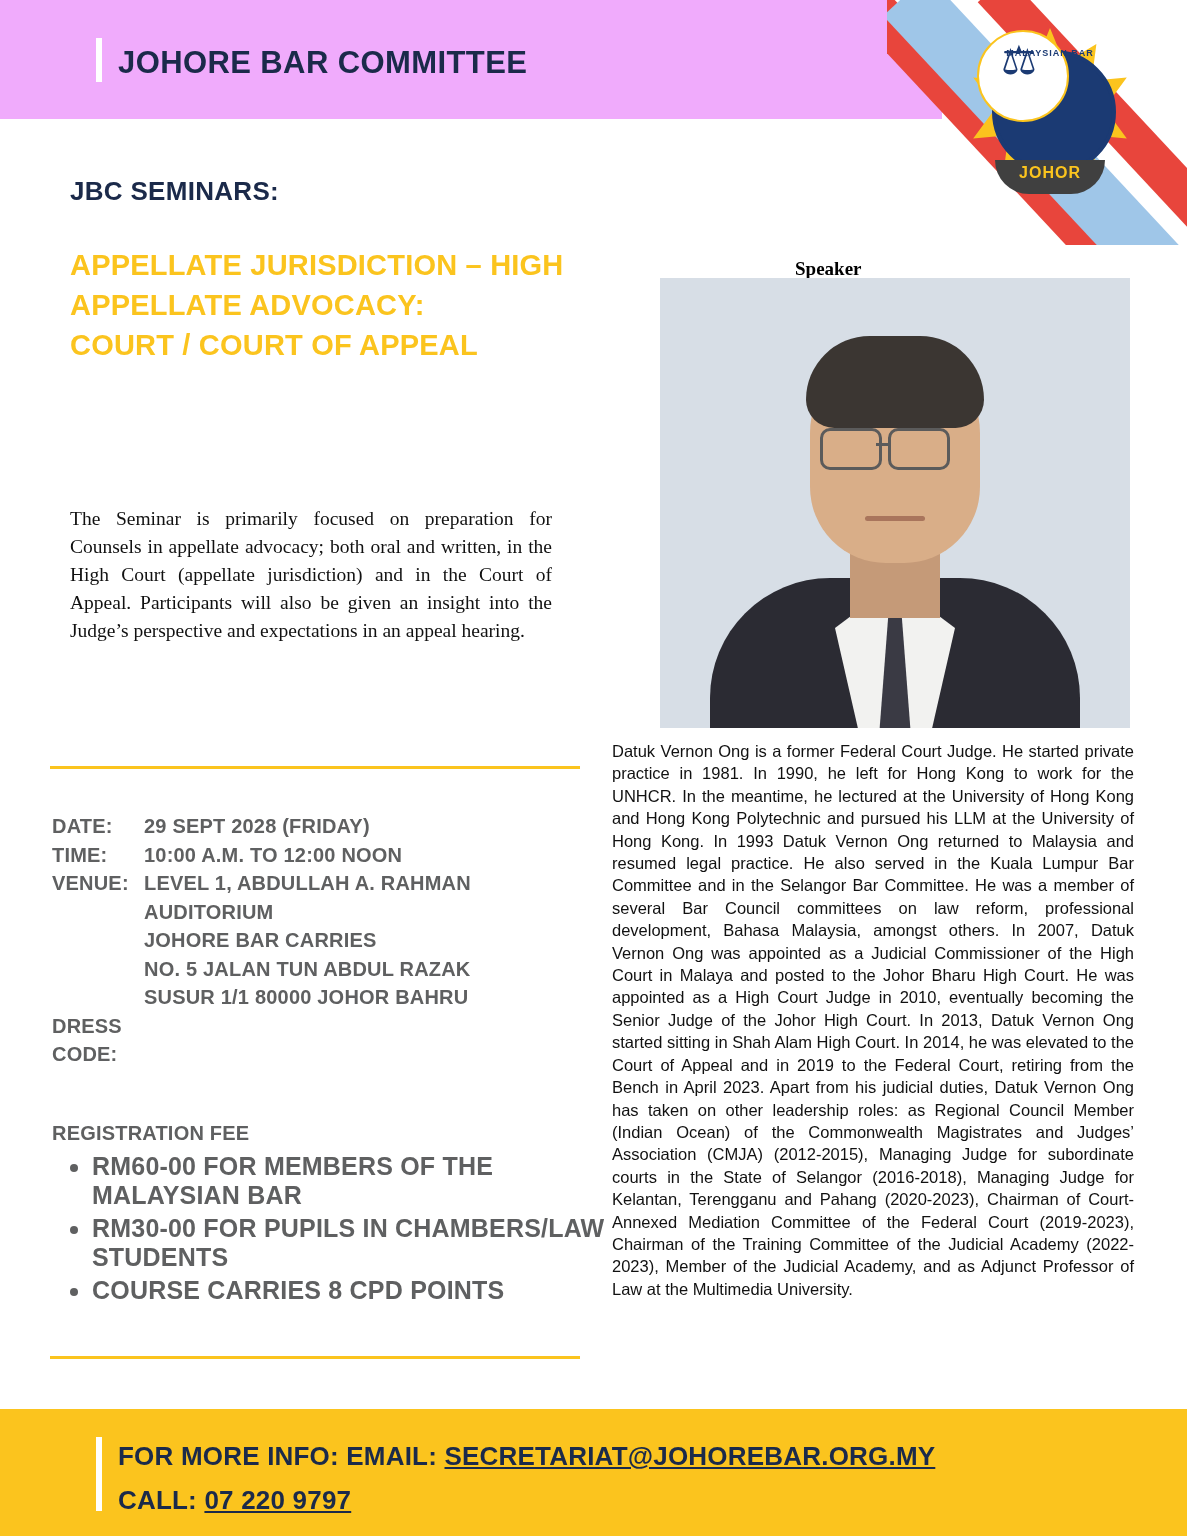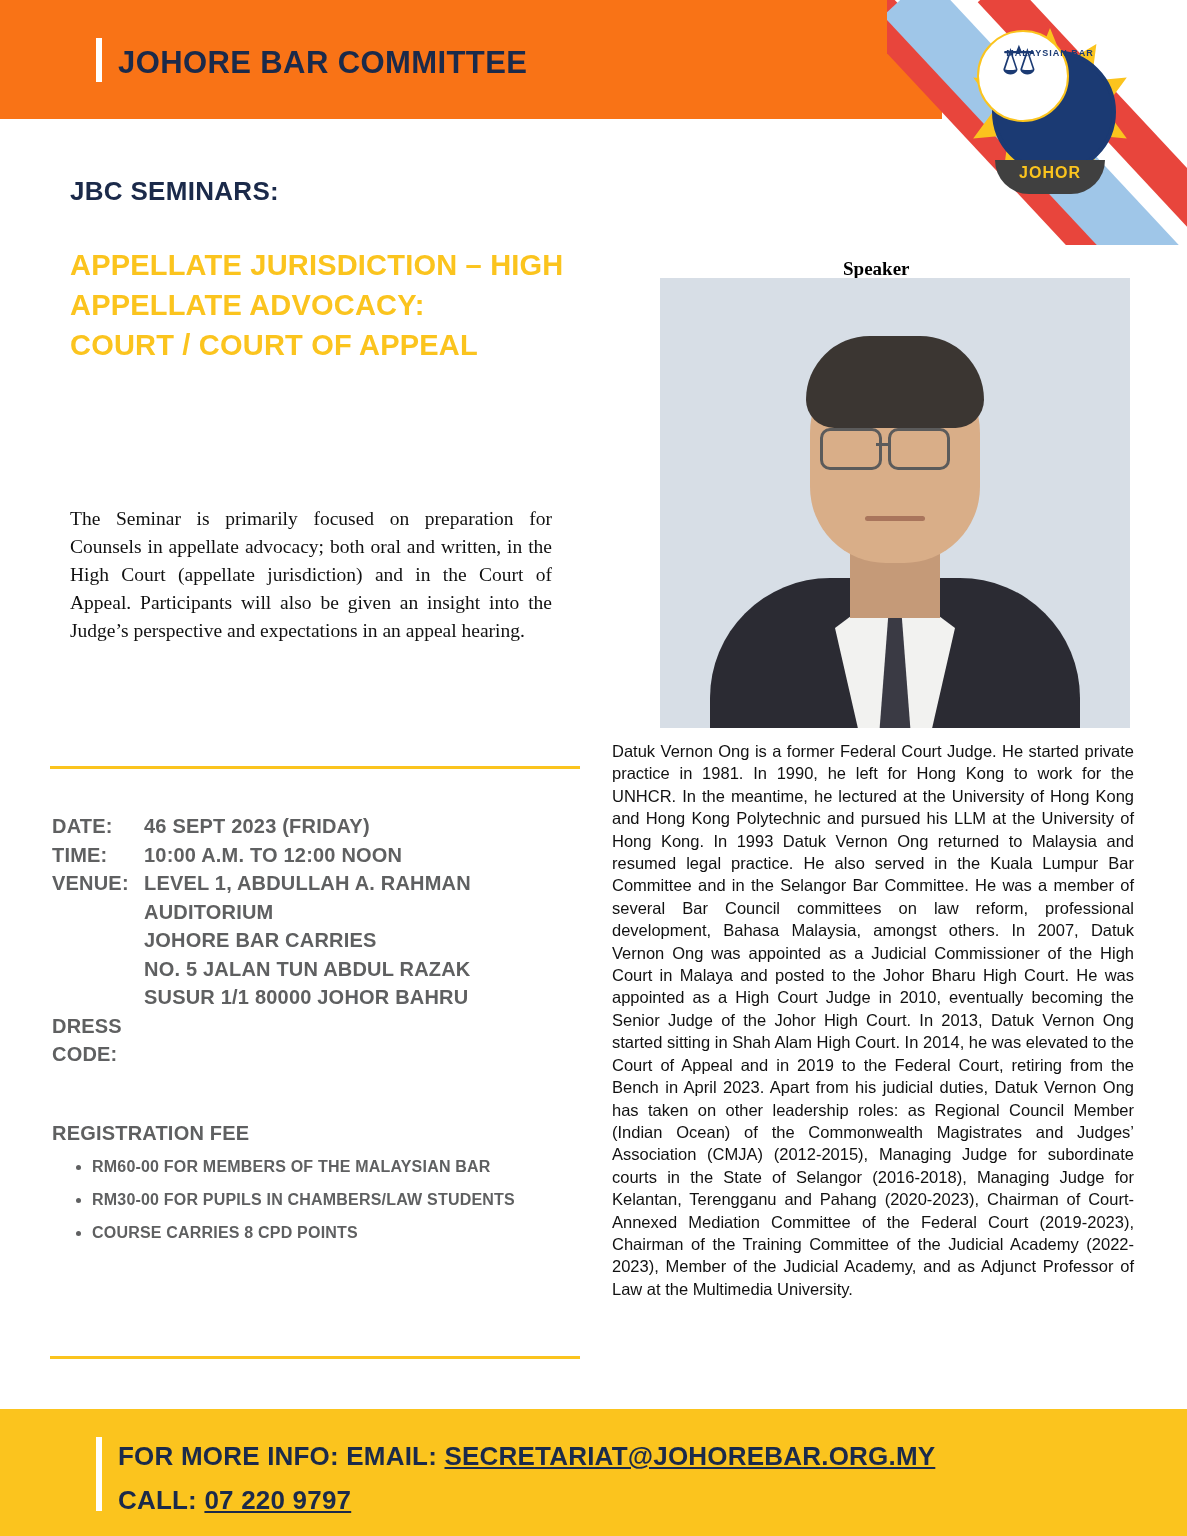"JOHORE BAR COMMITTEE" .header { background: #f97316 -> #f0abfc }
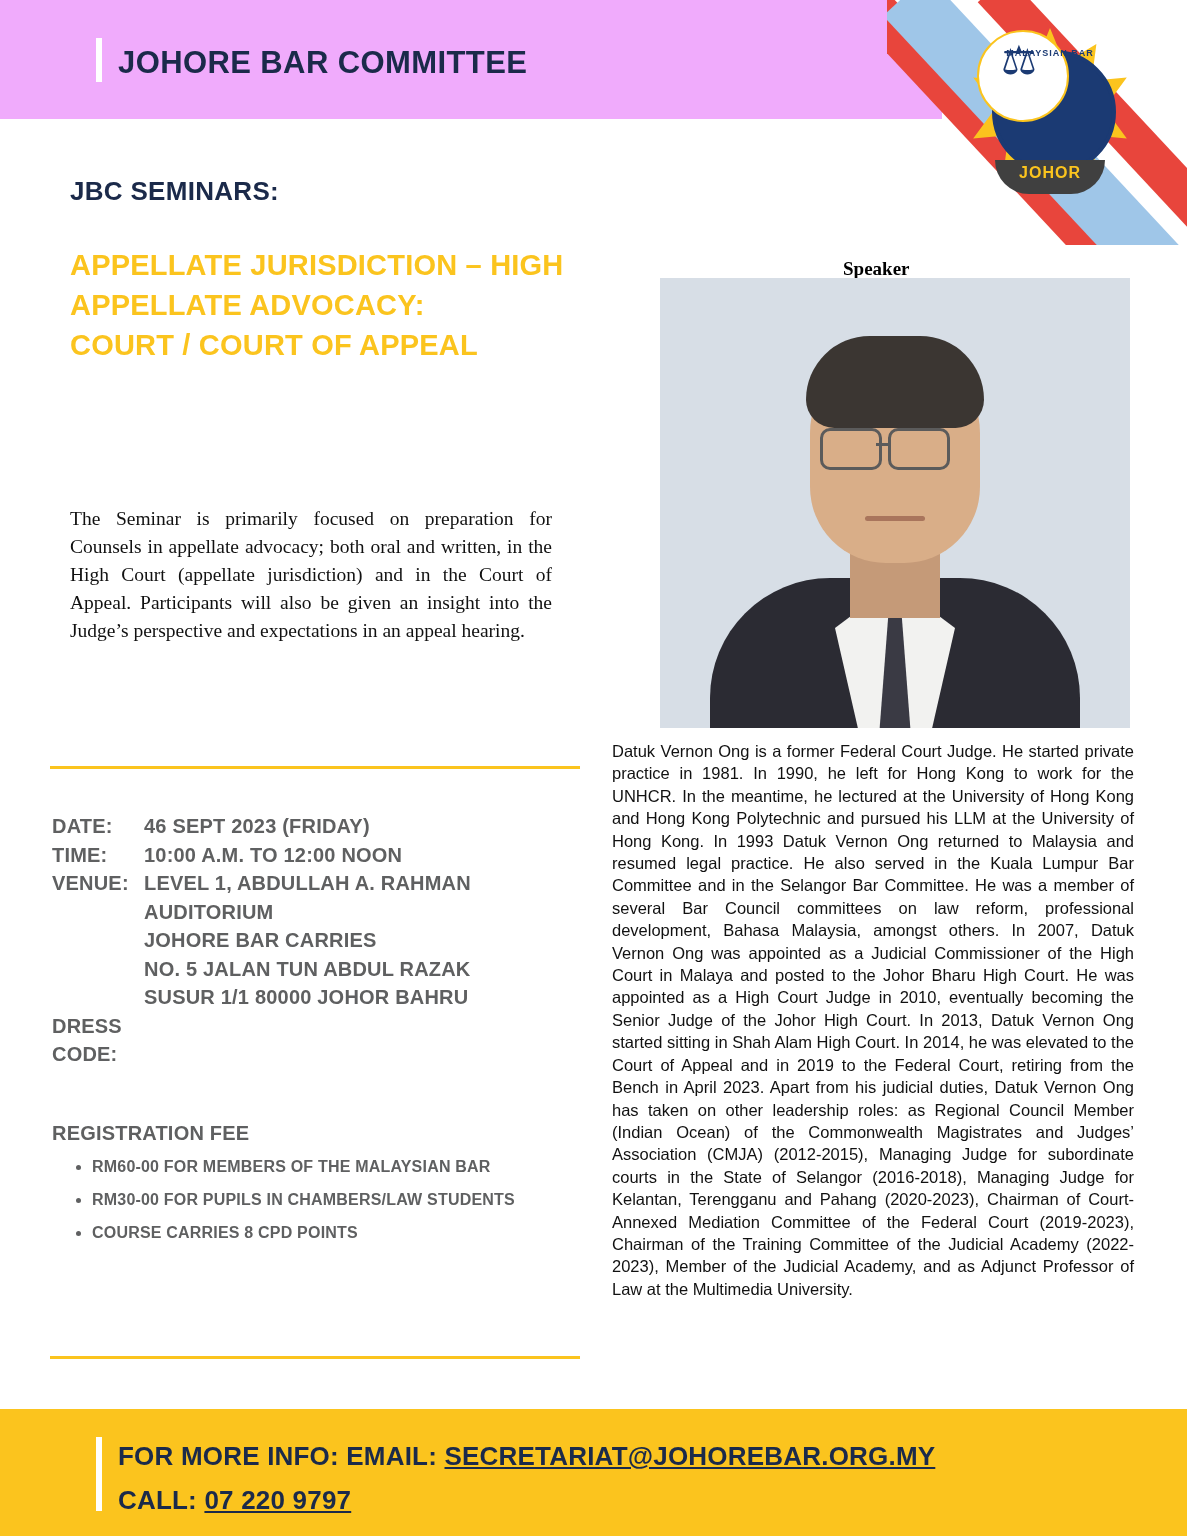"Speaker" .speaker-label { margin-left: 48px -> none }
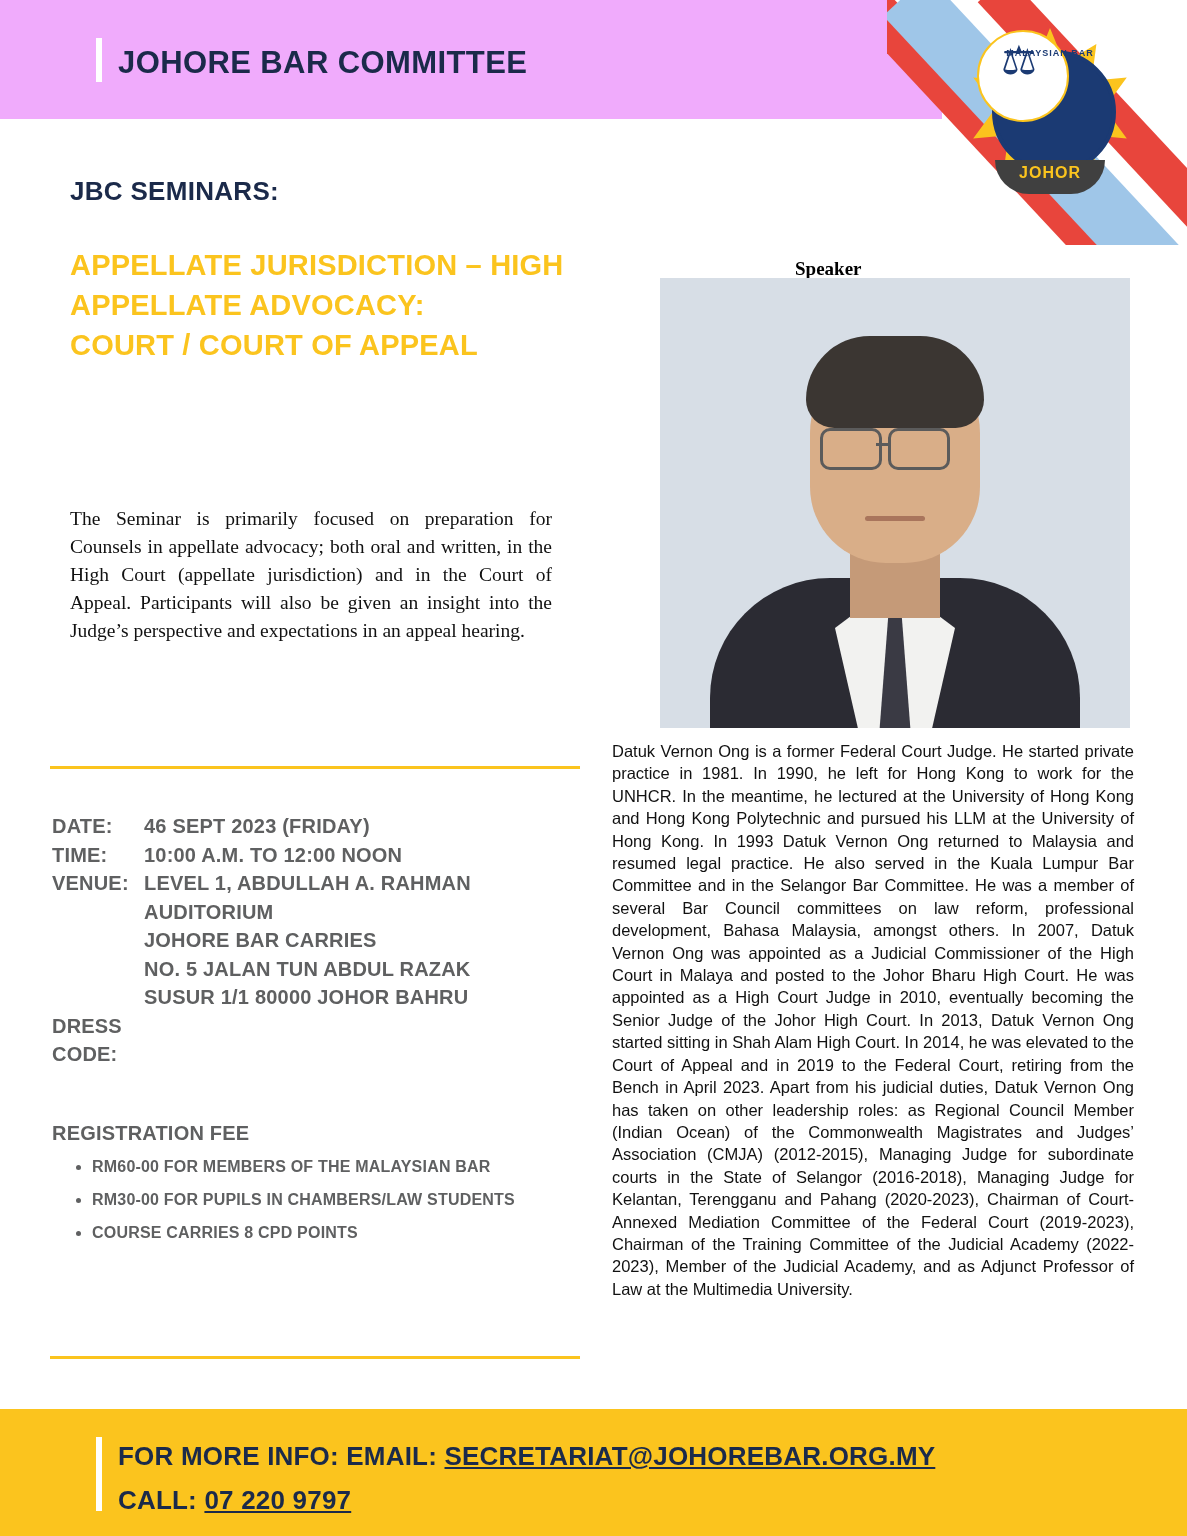"46 SEPT 2023 (FRIDAY)" div.val { text: 46 SEPT  2023 -> 29 SEPT  2028 }
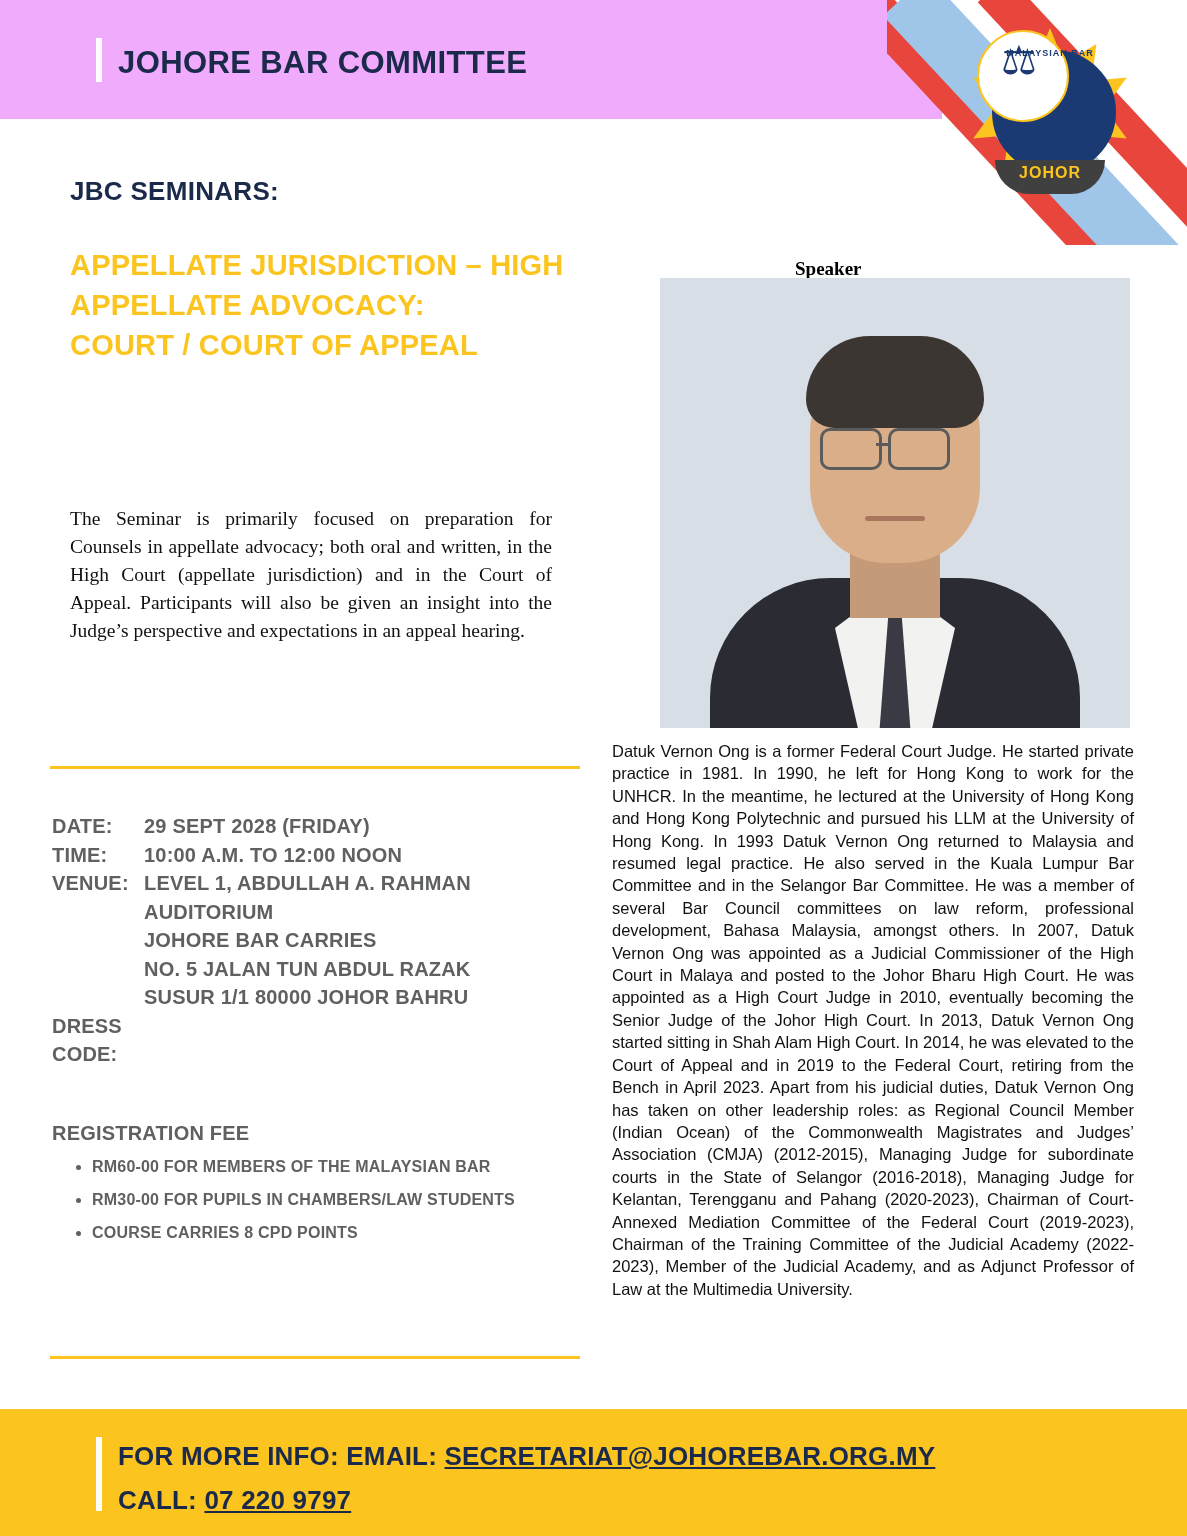"RM60-00 FOR MEMBERS OF THE" .fee-list { font-size: 16px -> 25px }
